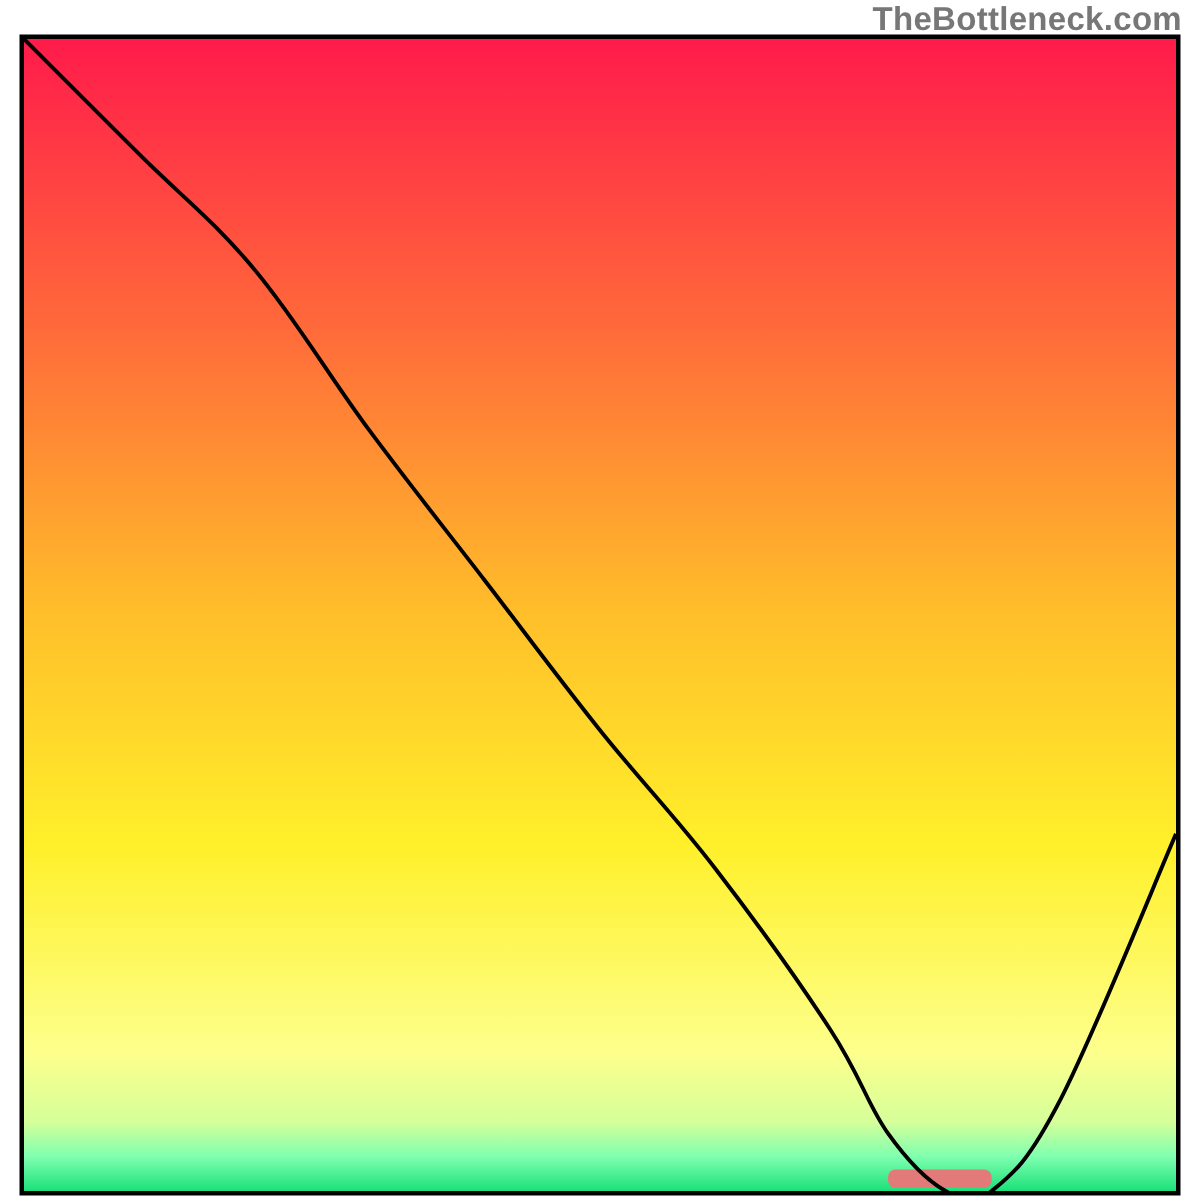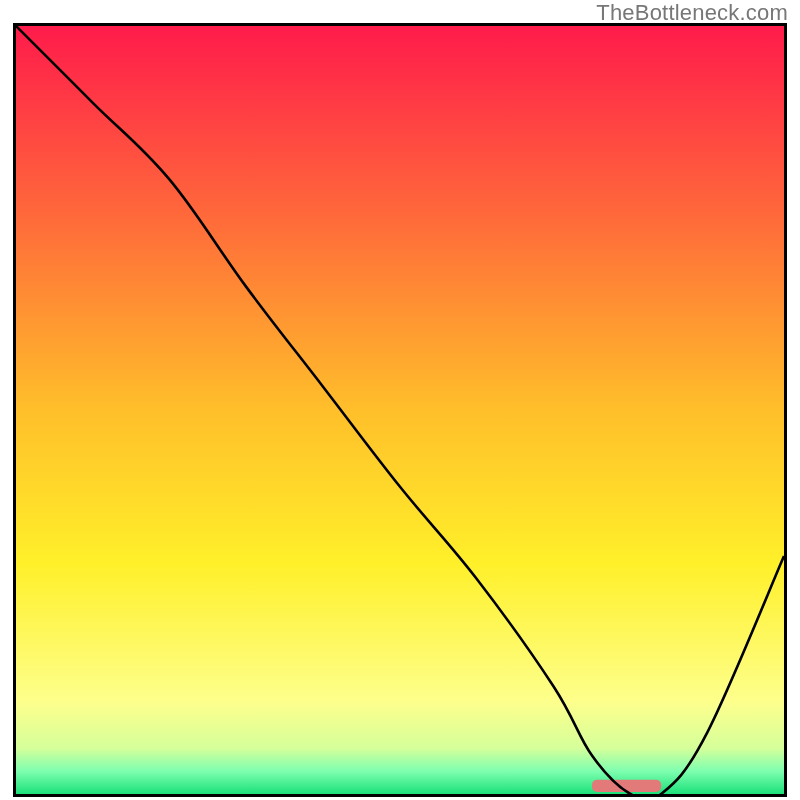"TheBottleneck.com" .watermark { font-weight: 400 -> 700 }
